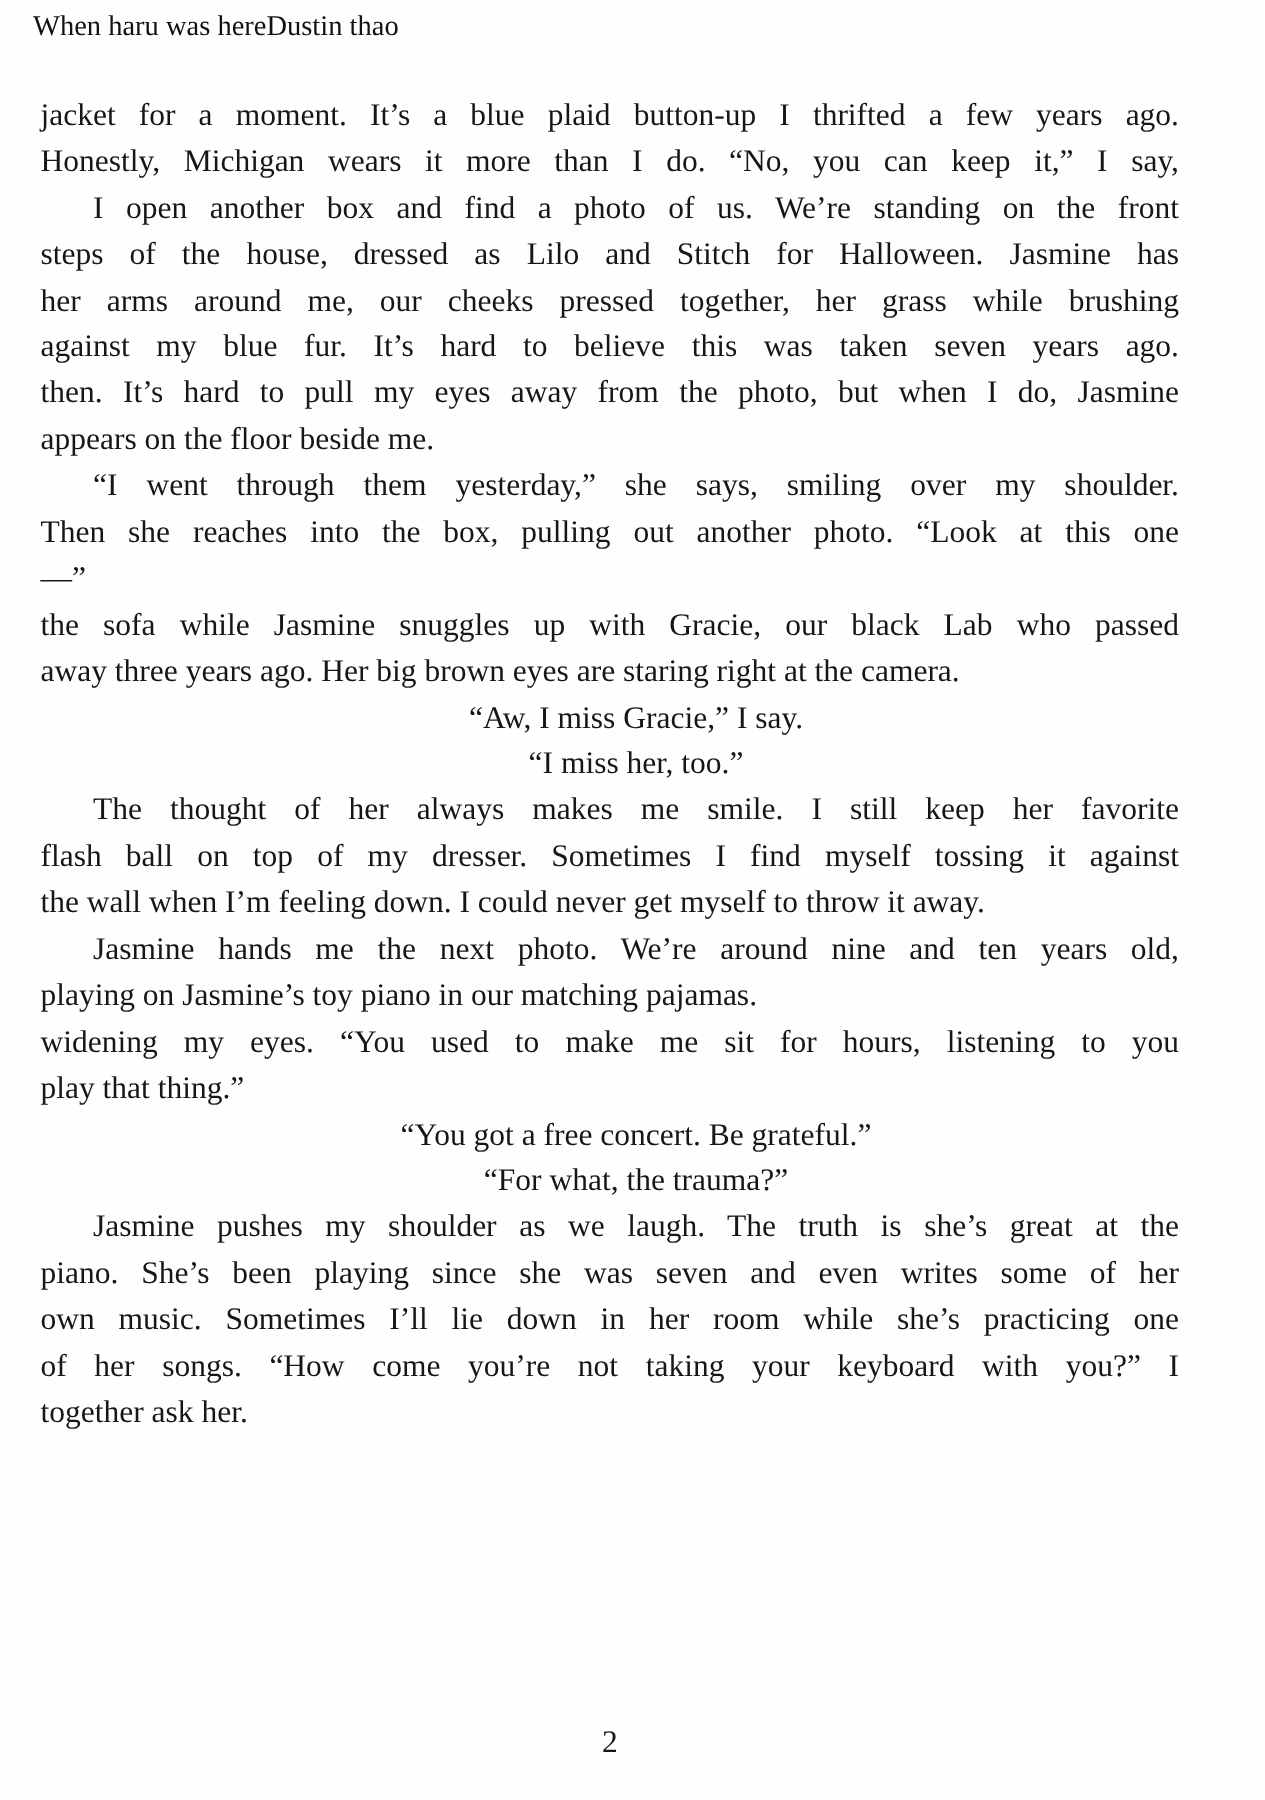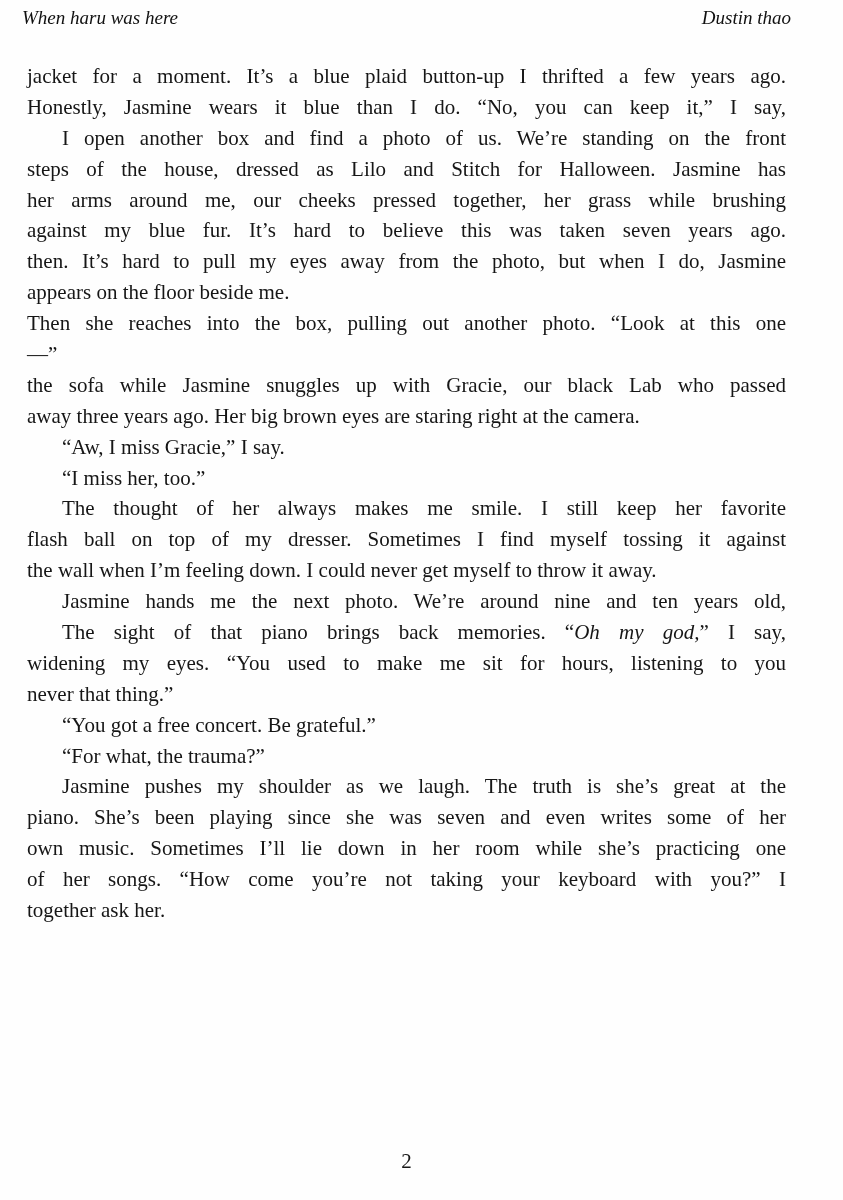"When haru was here" .running-header { font-style: italic -> none; justify-content: space-between -> flex-start }
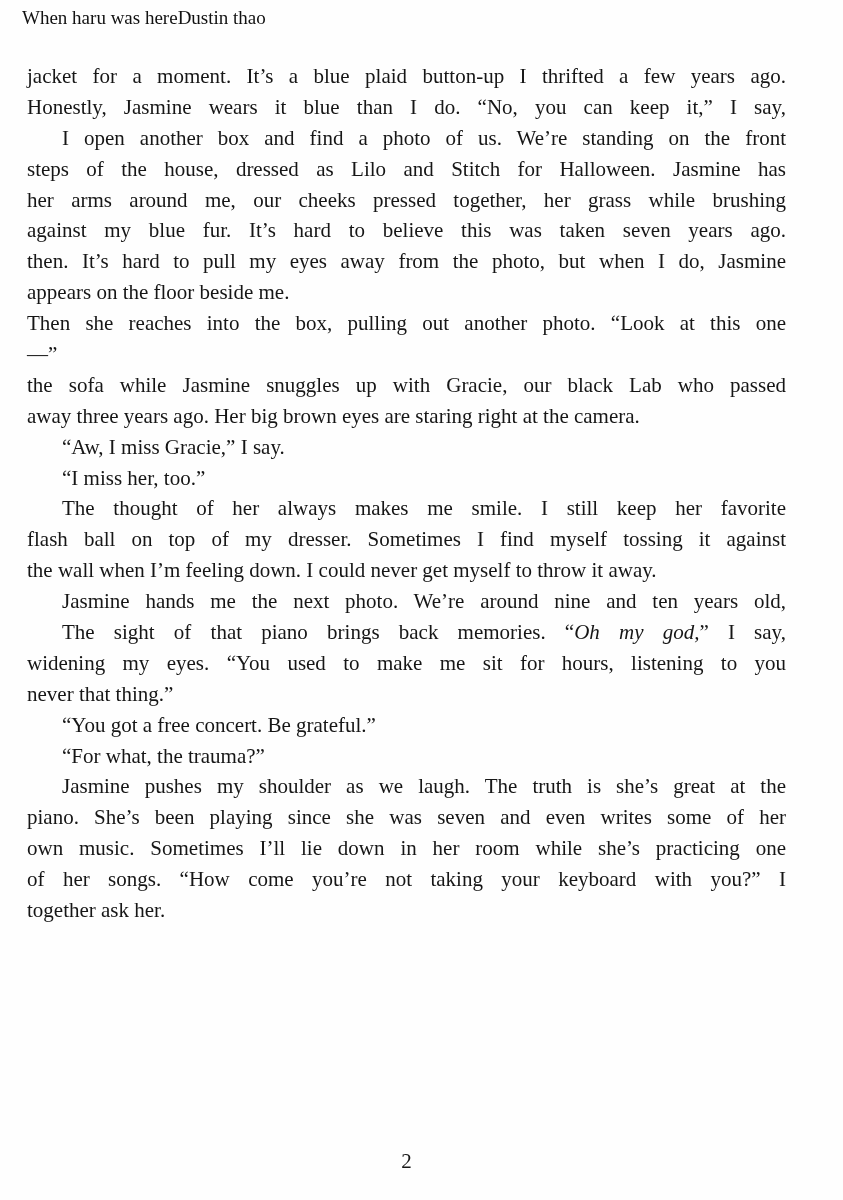"Honestly, Jasmine wears it blue" div.line { text: Jasmine wears it blue -> Michigan wears it more }
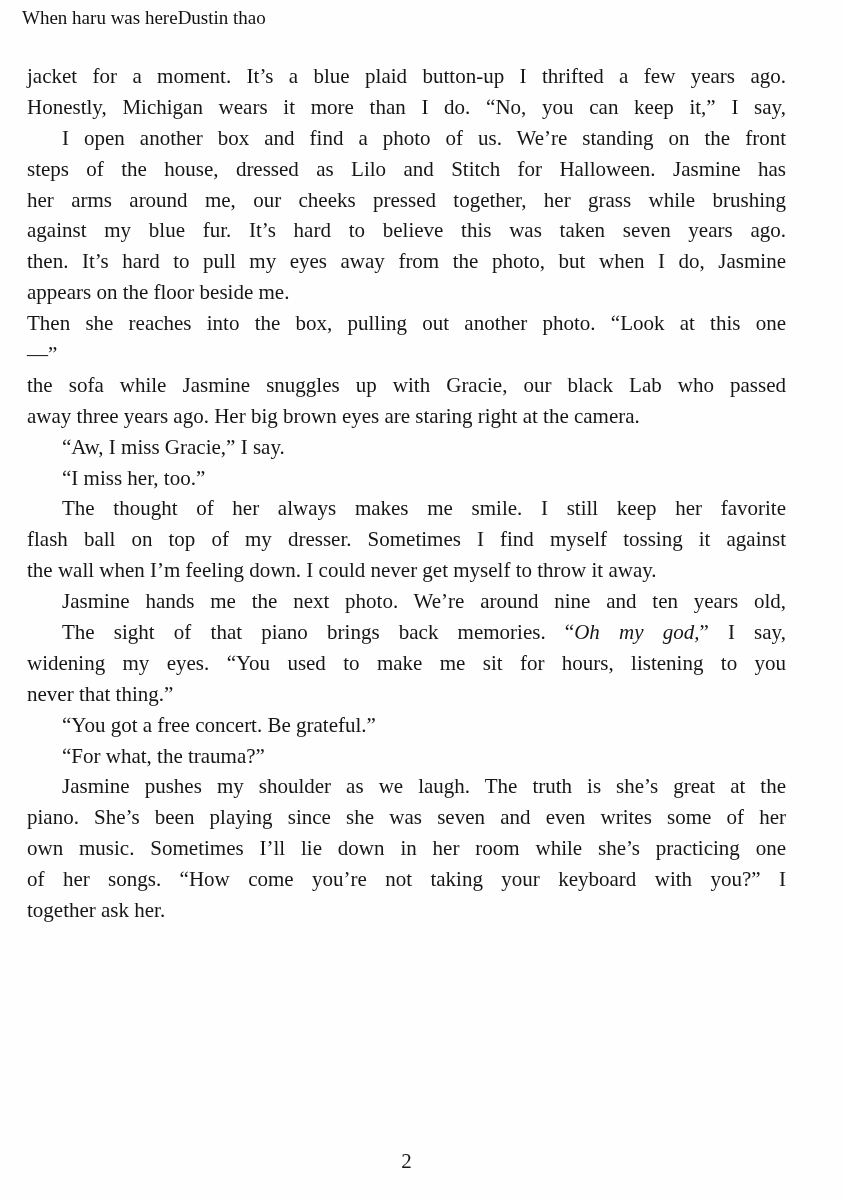"“I went through them yesterday,”" div.line { html: none -> <div>“I went through them yesterday,” she says, smiling over my shoulder.</div> }
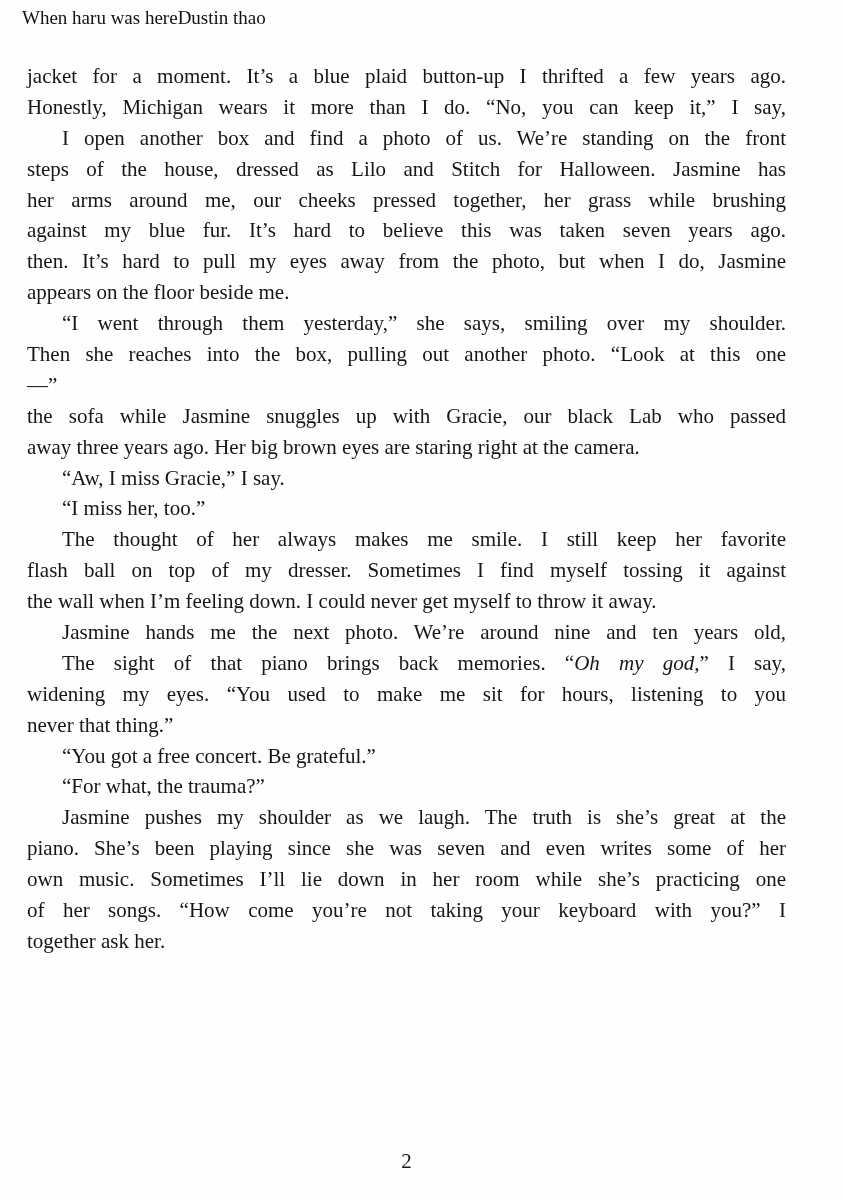"“Aw, I miss Gracie,” I" .line.indent { text-align: none -> center }
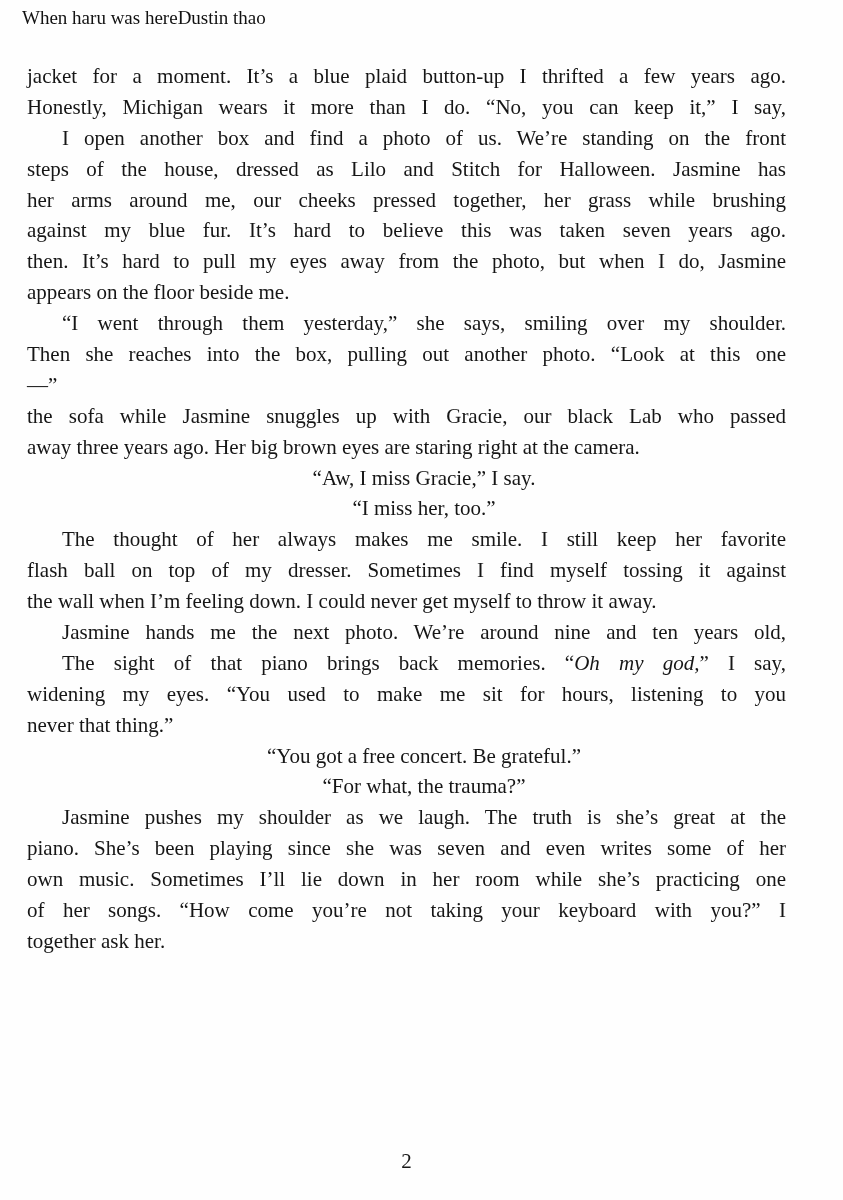"playing on Jasmine’s toy piano" div.line { html: none -> <div>playing on Jasmine’s toy piano in our matching pajamas.</div> }
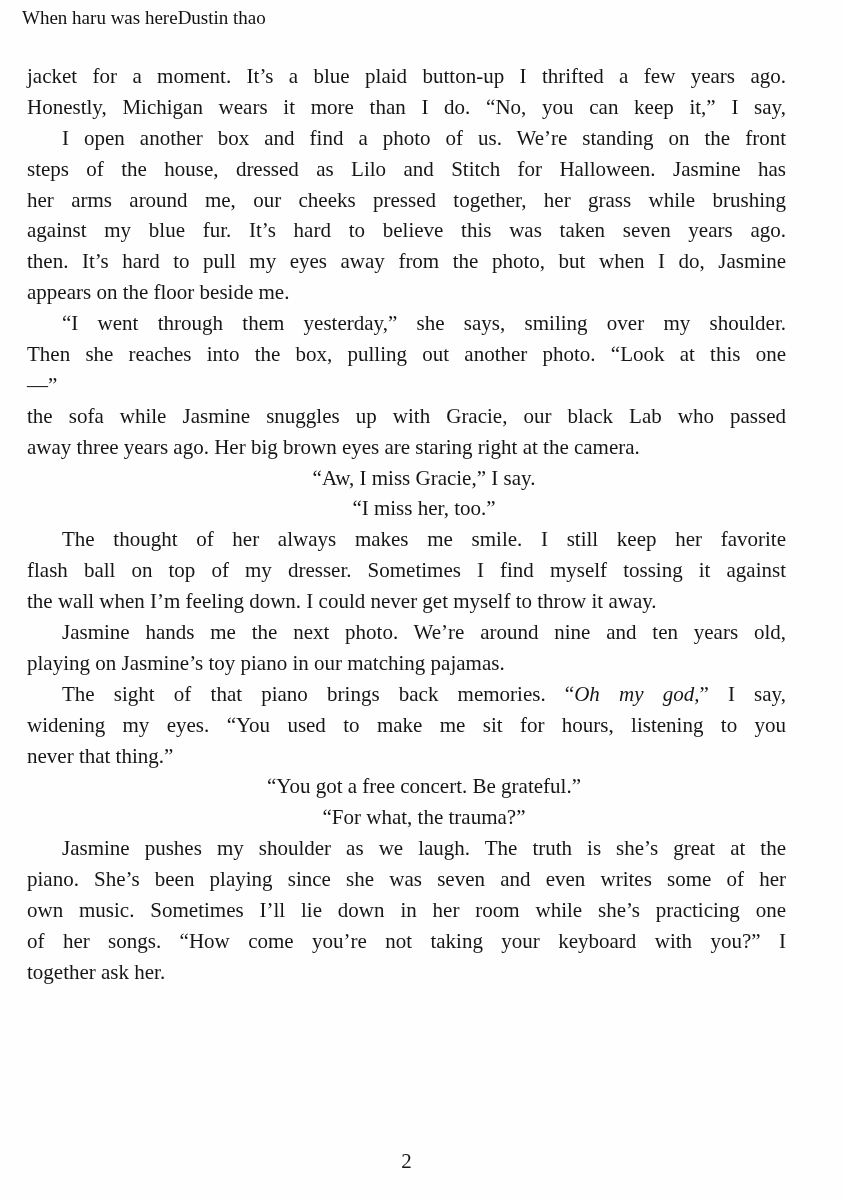"The sight of that piano" div.line { html: <div><span>The sight of that piano brings back memories. “</span><span>Oh my god,</span><span>” I say,</span></div> -> none }
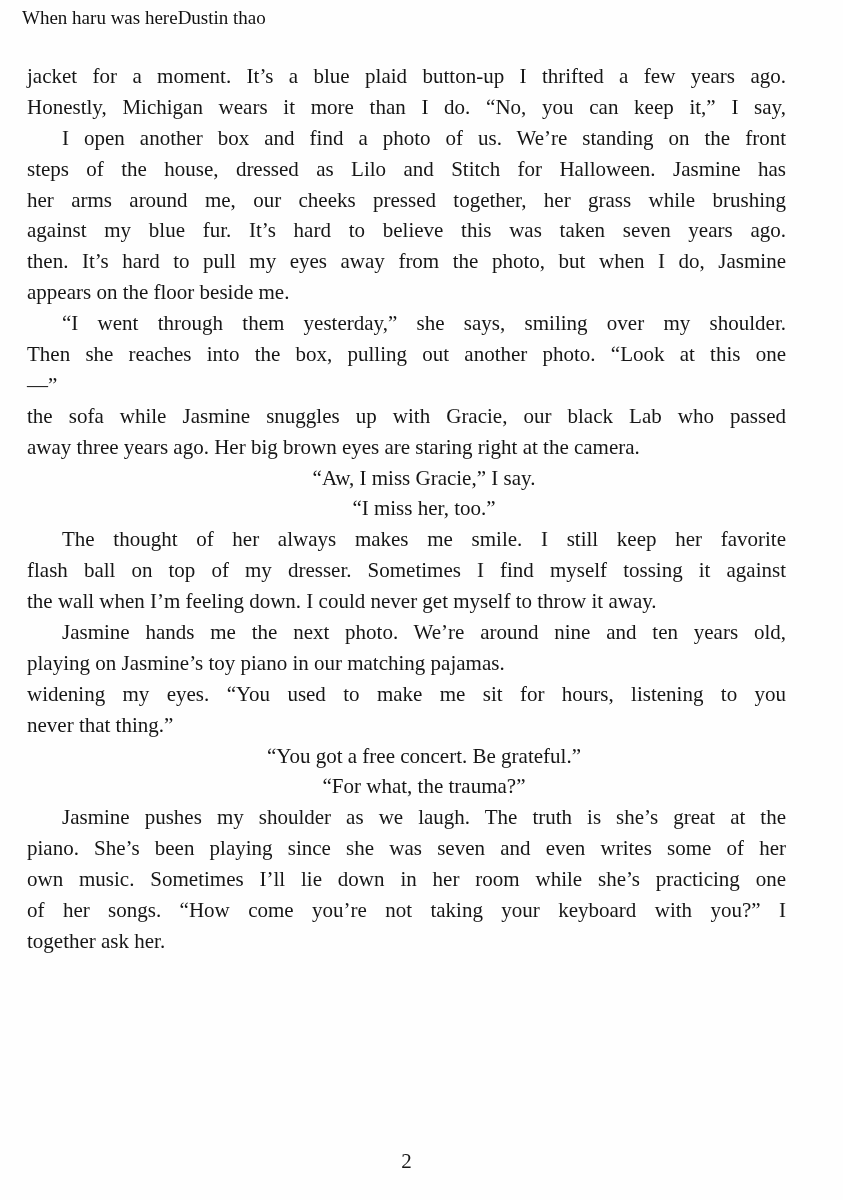"never that thing.”" div.line { text: never -> play }
